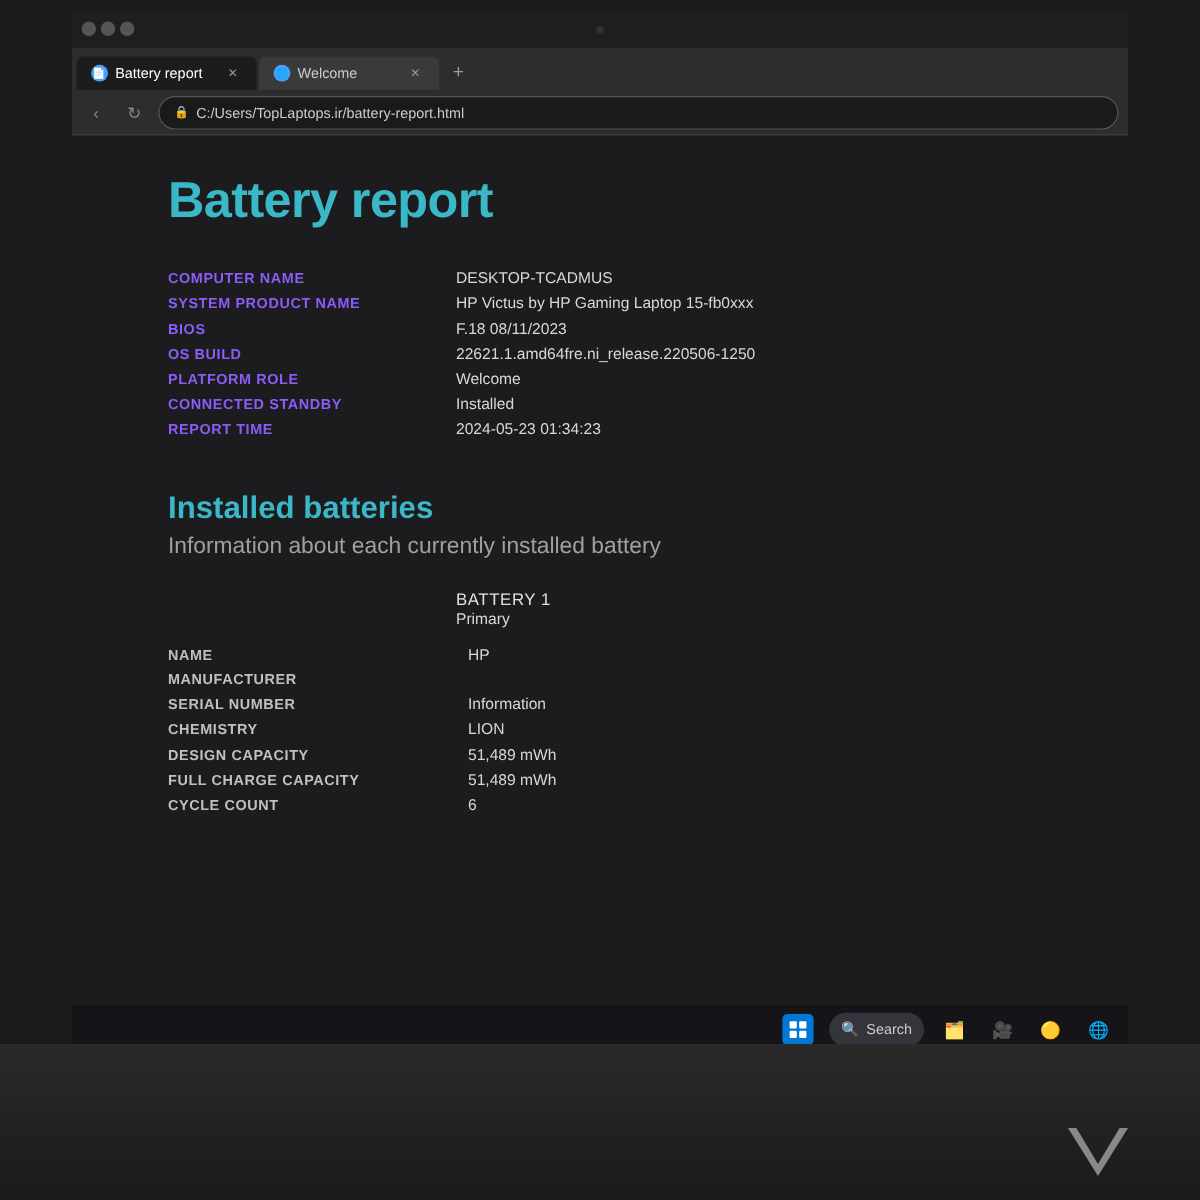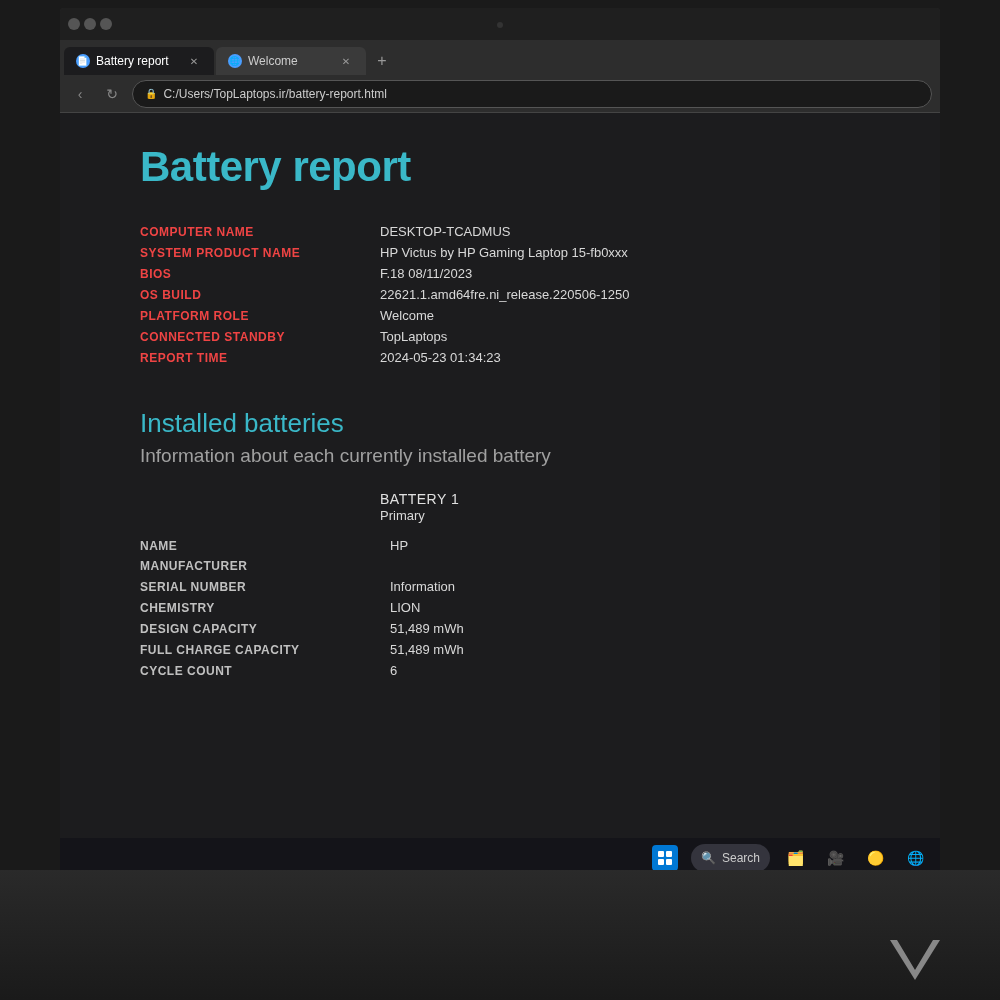"COMPUTER NAME" .info-label { color: #ef4444 -> #8b5cf6 }
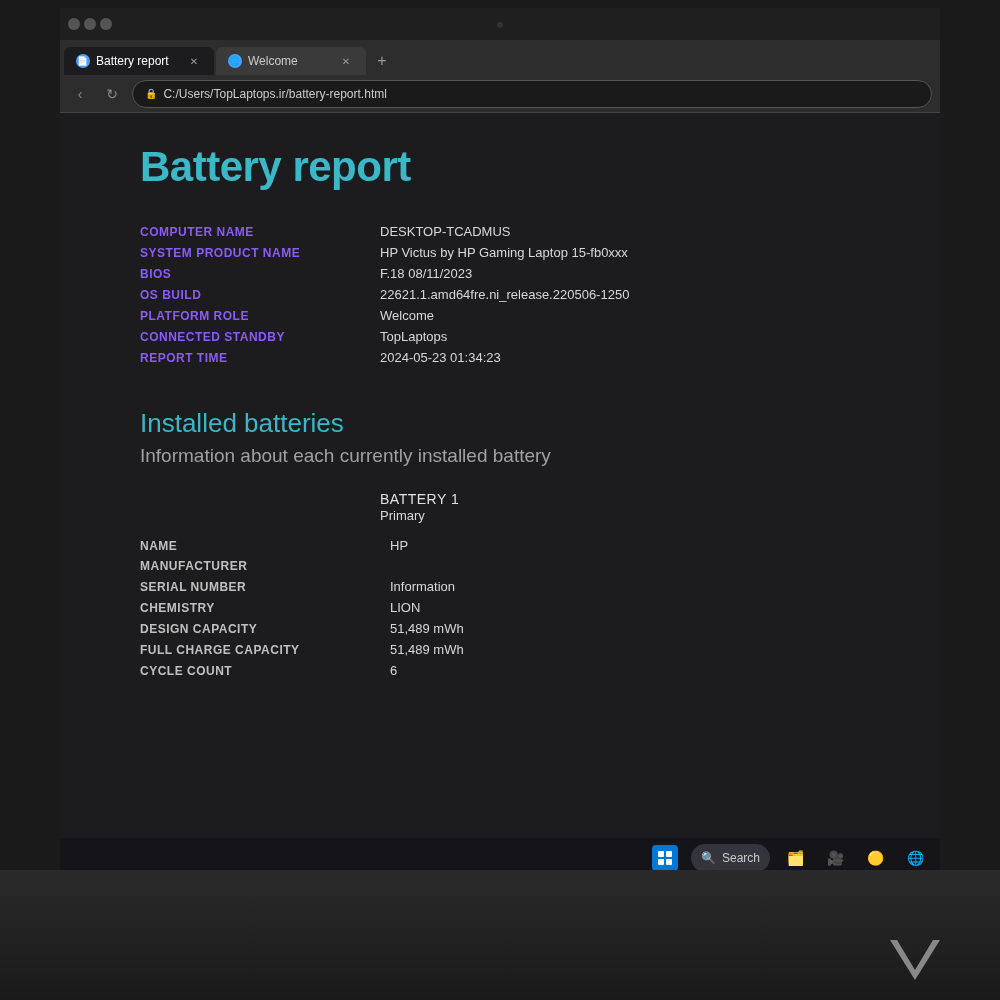"TopLaptops" span.info-value { text: TopLaptops -> Installed }
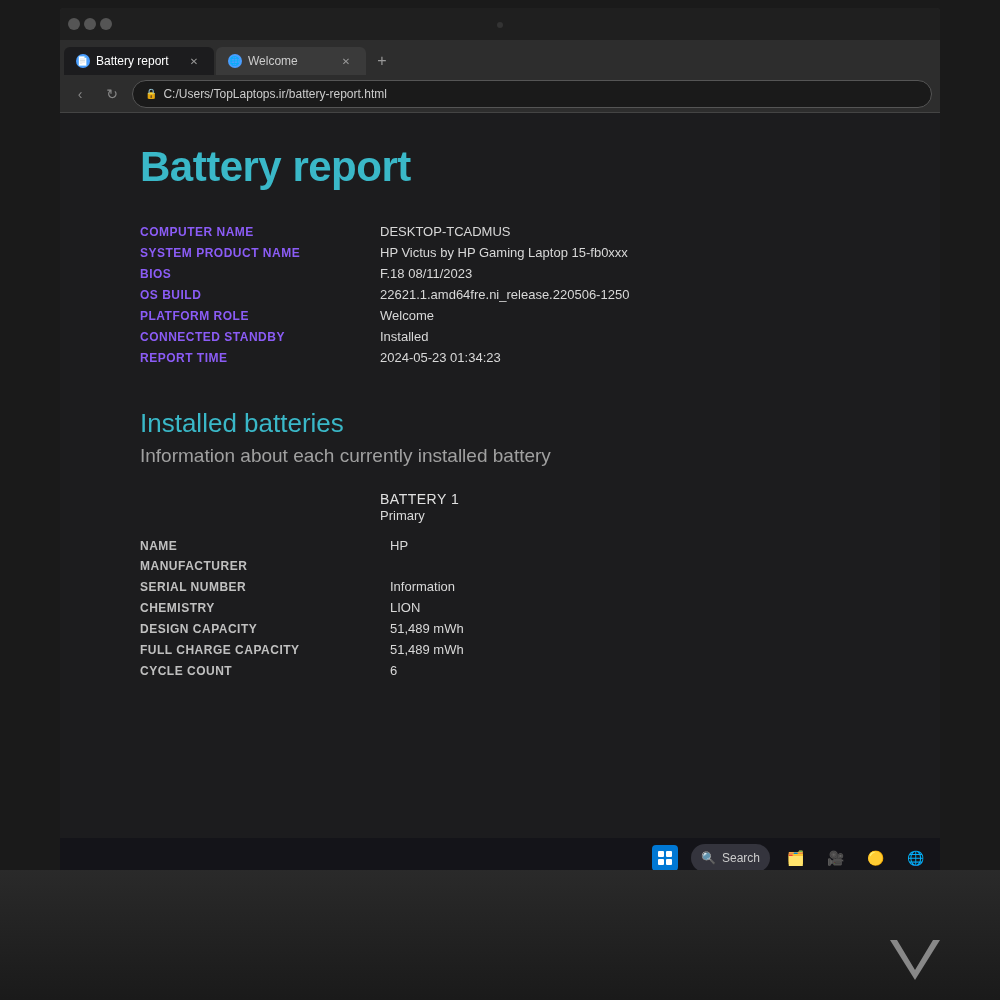"Installed batteries" .section-title { font-weight: 400 -> 700 }
